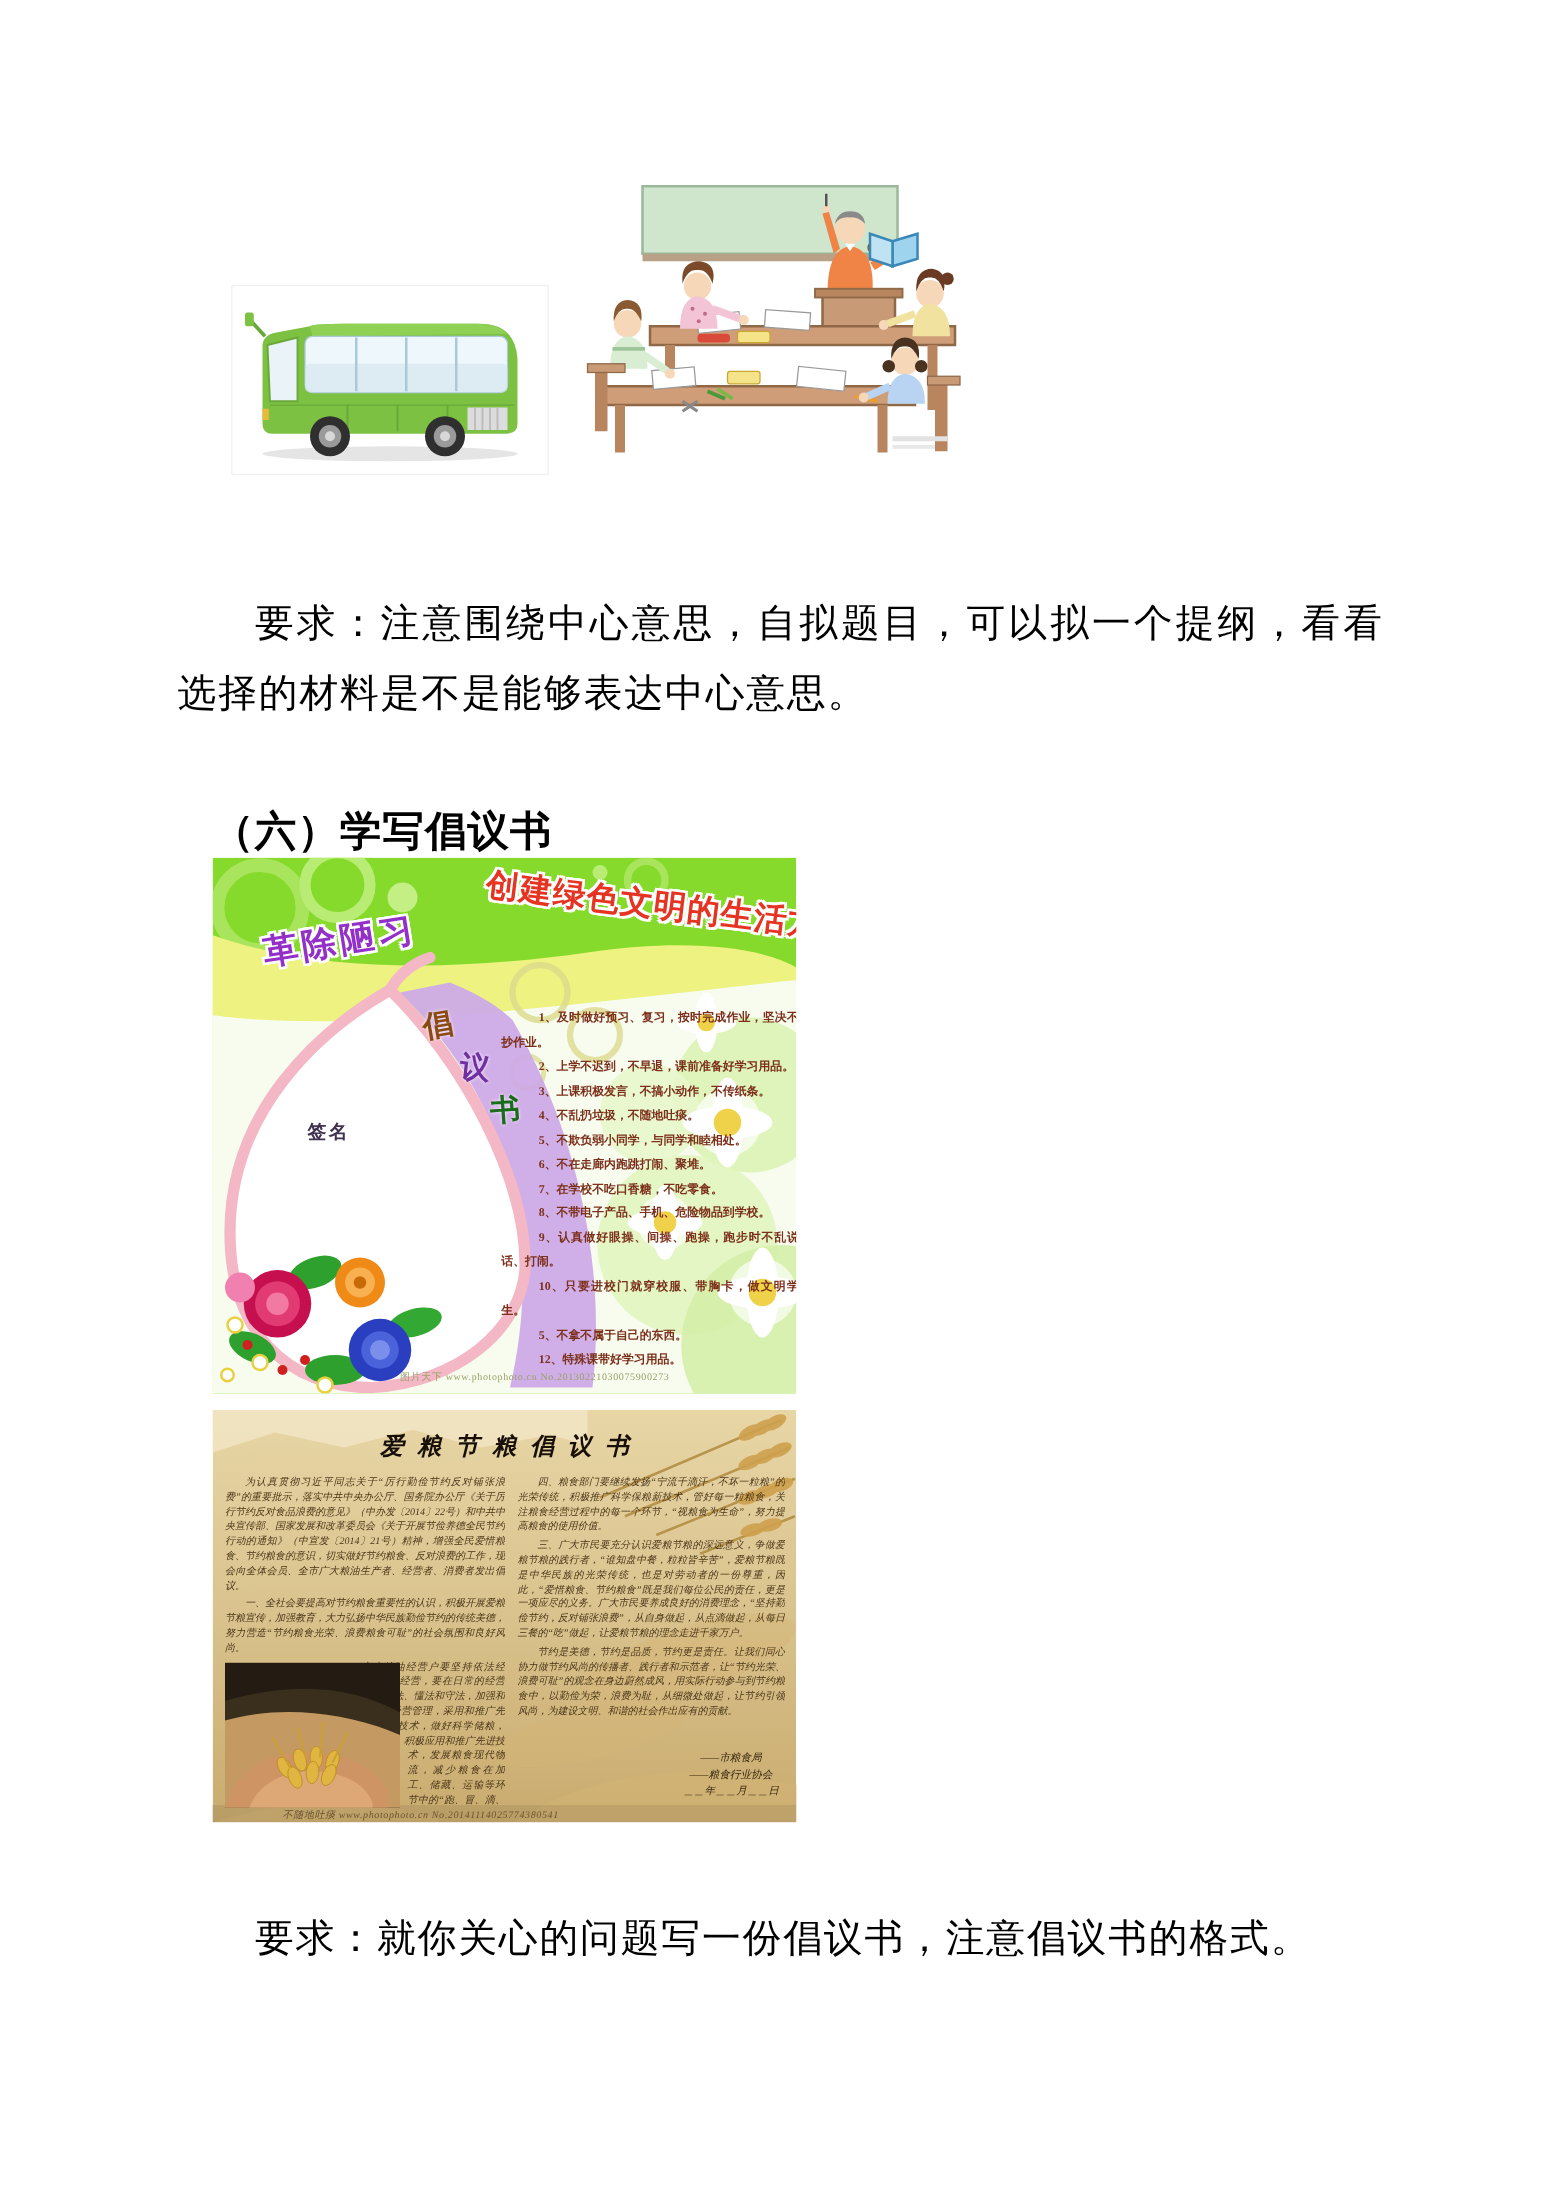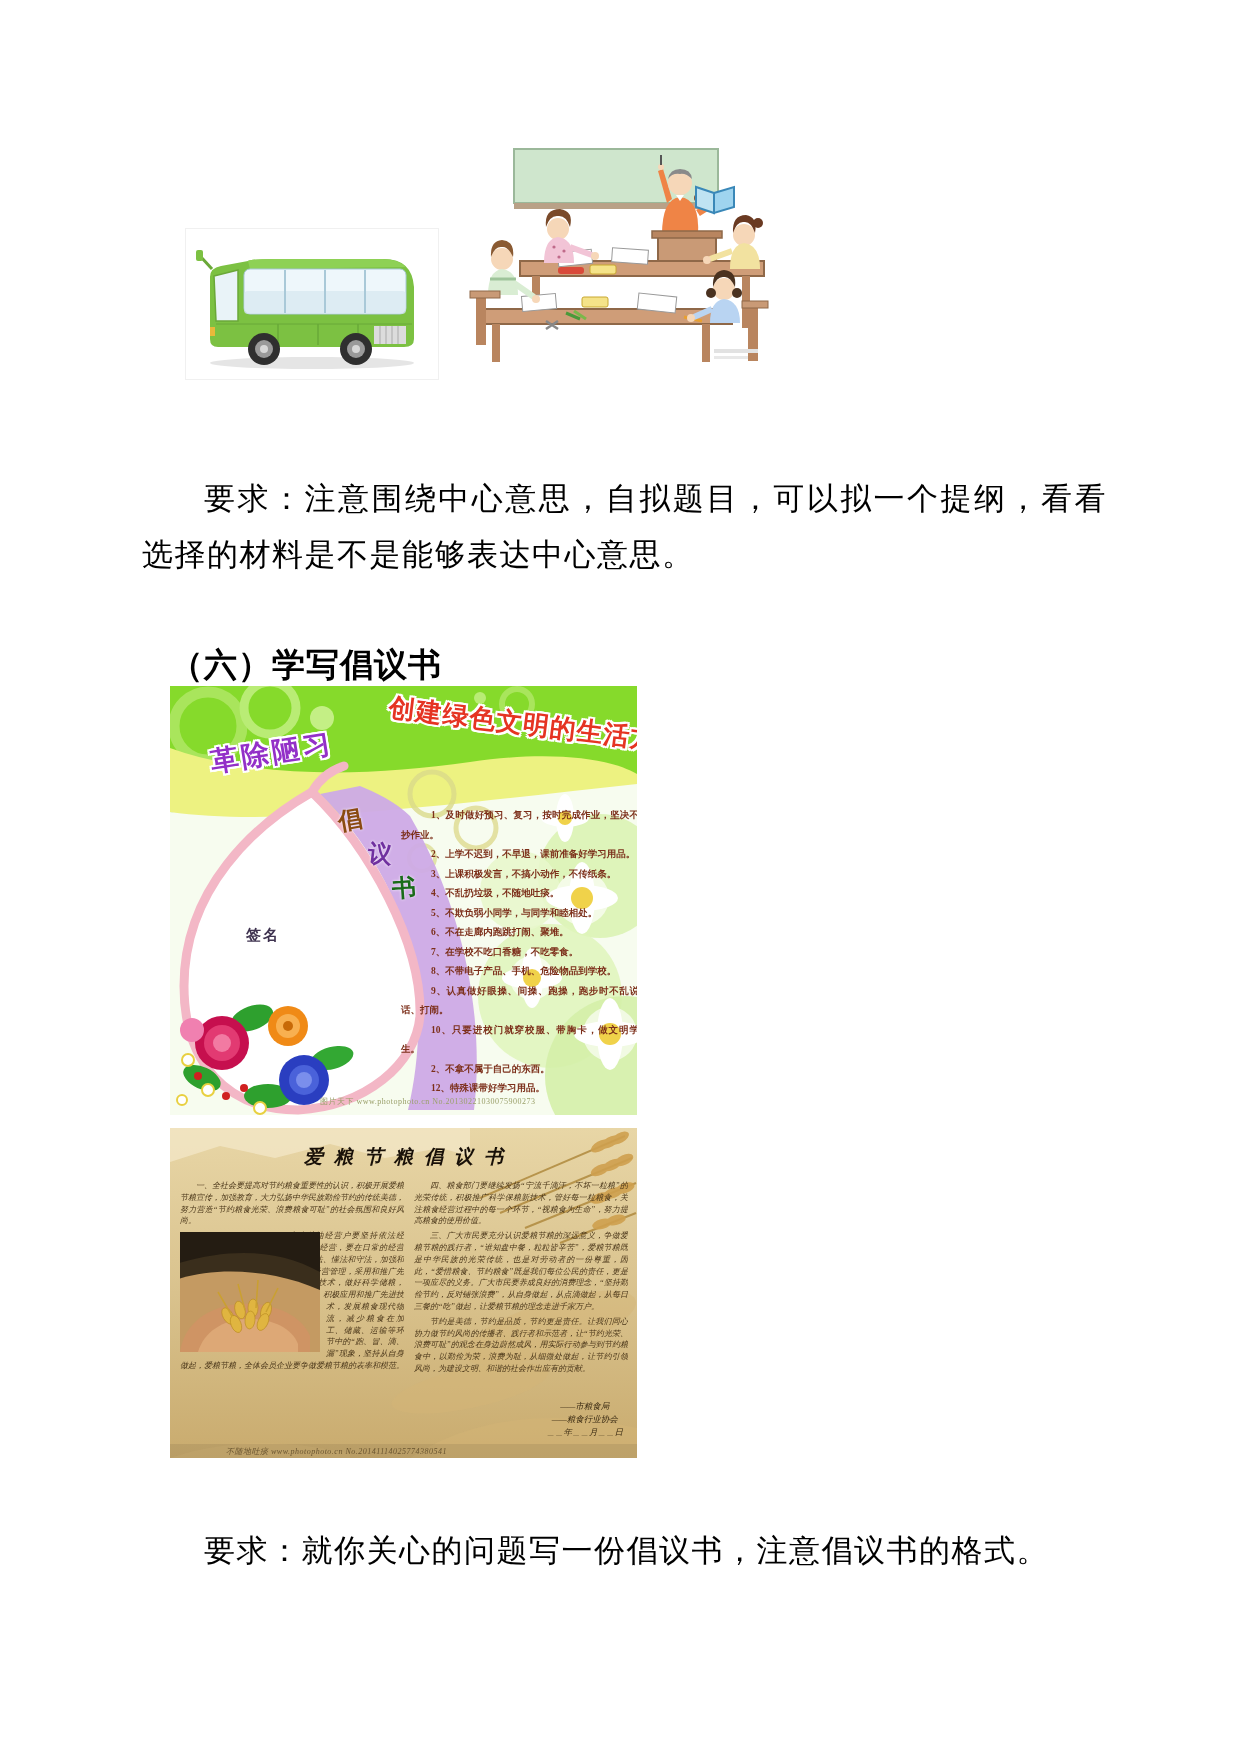"签名" .p1-sign { margin-top: 30px -> none }
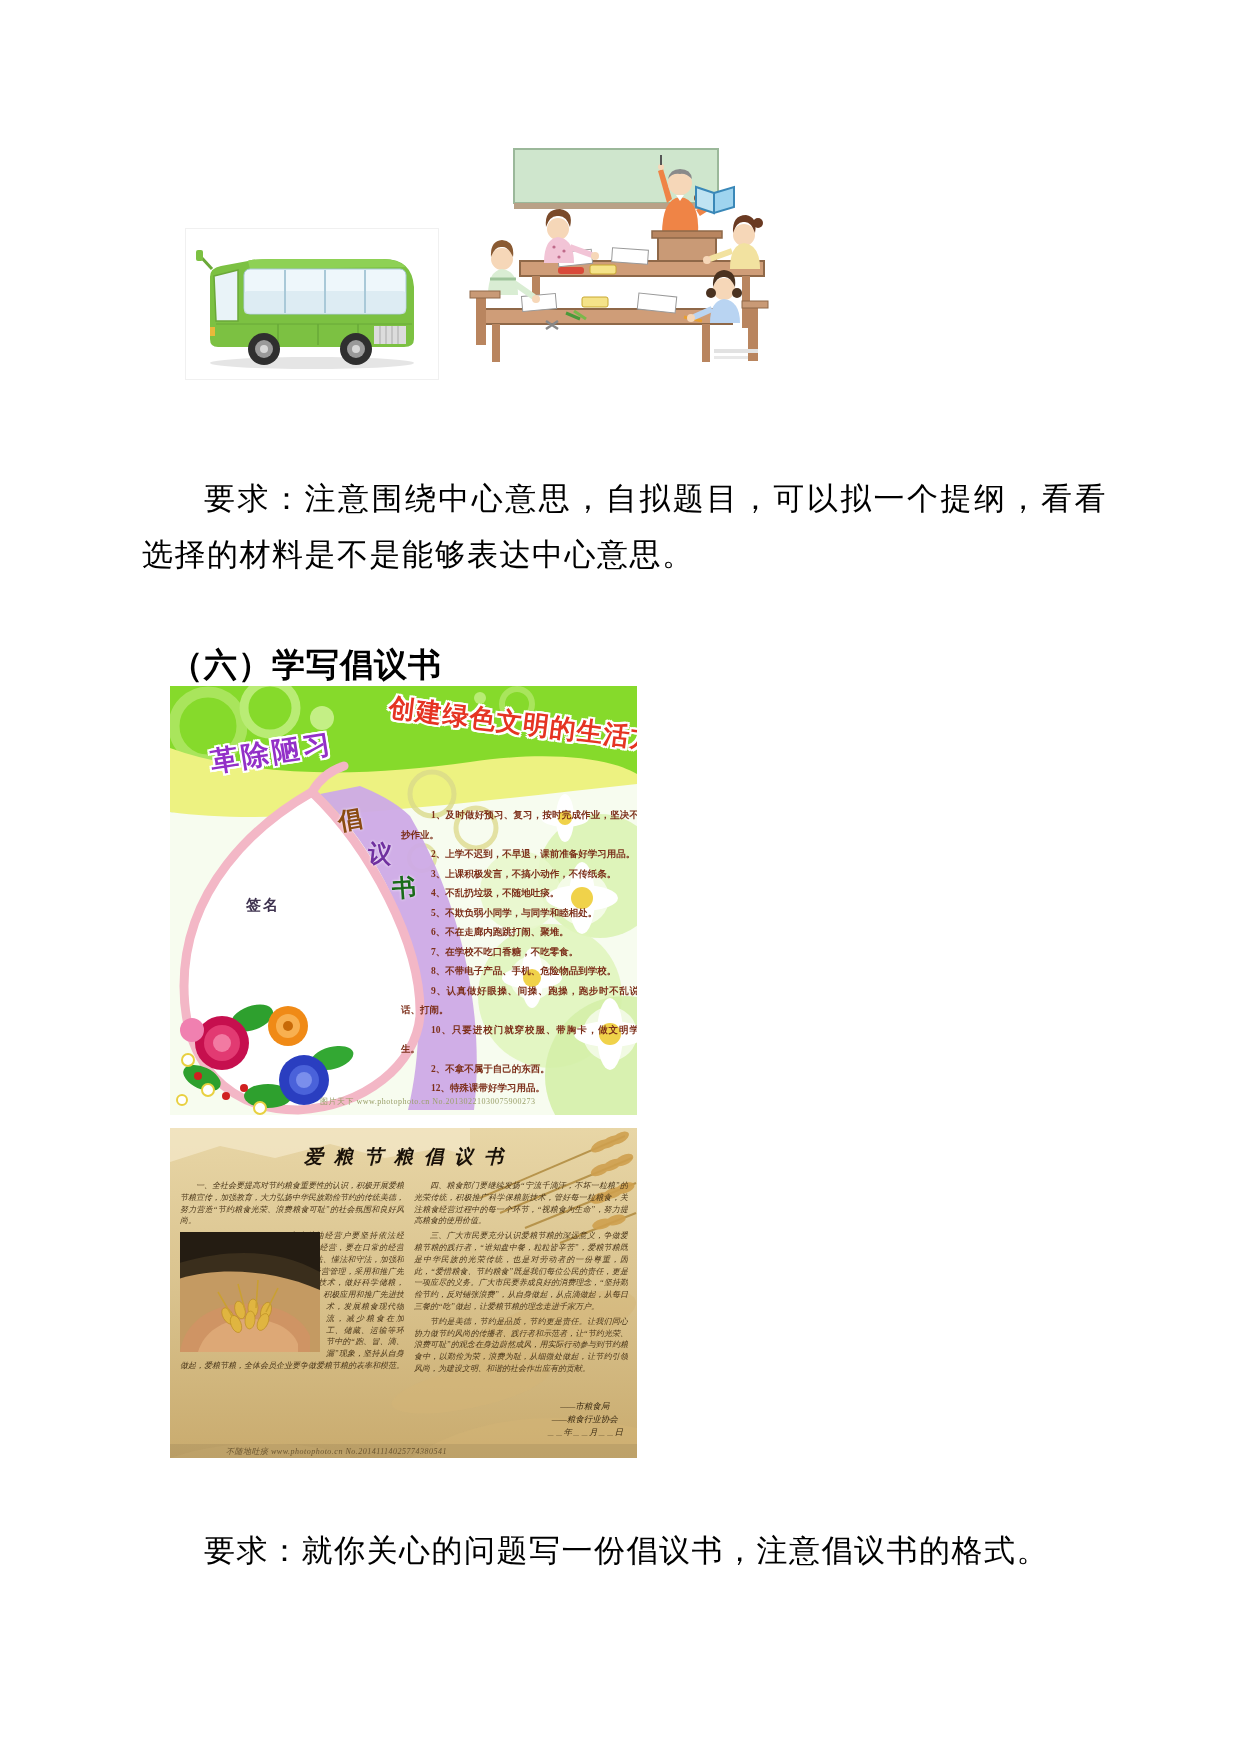"2、不拿不属于自己的东西。" div.p1-item { text: 2 -> 5 }
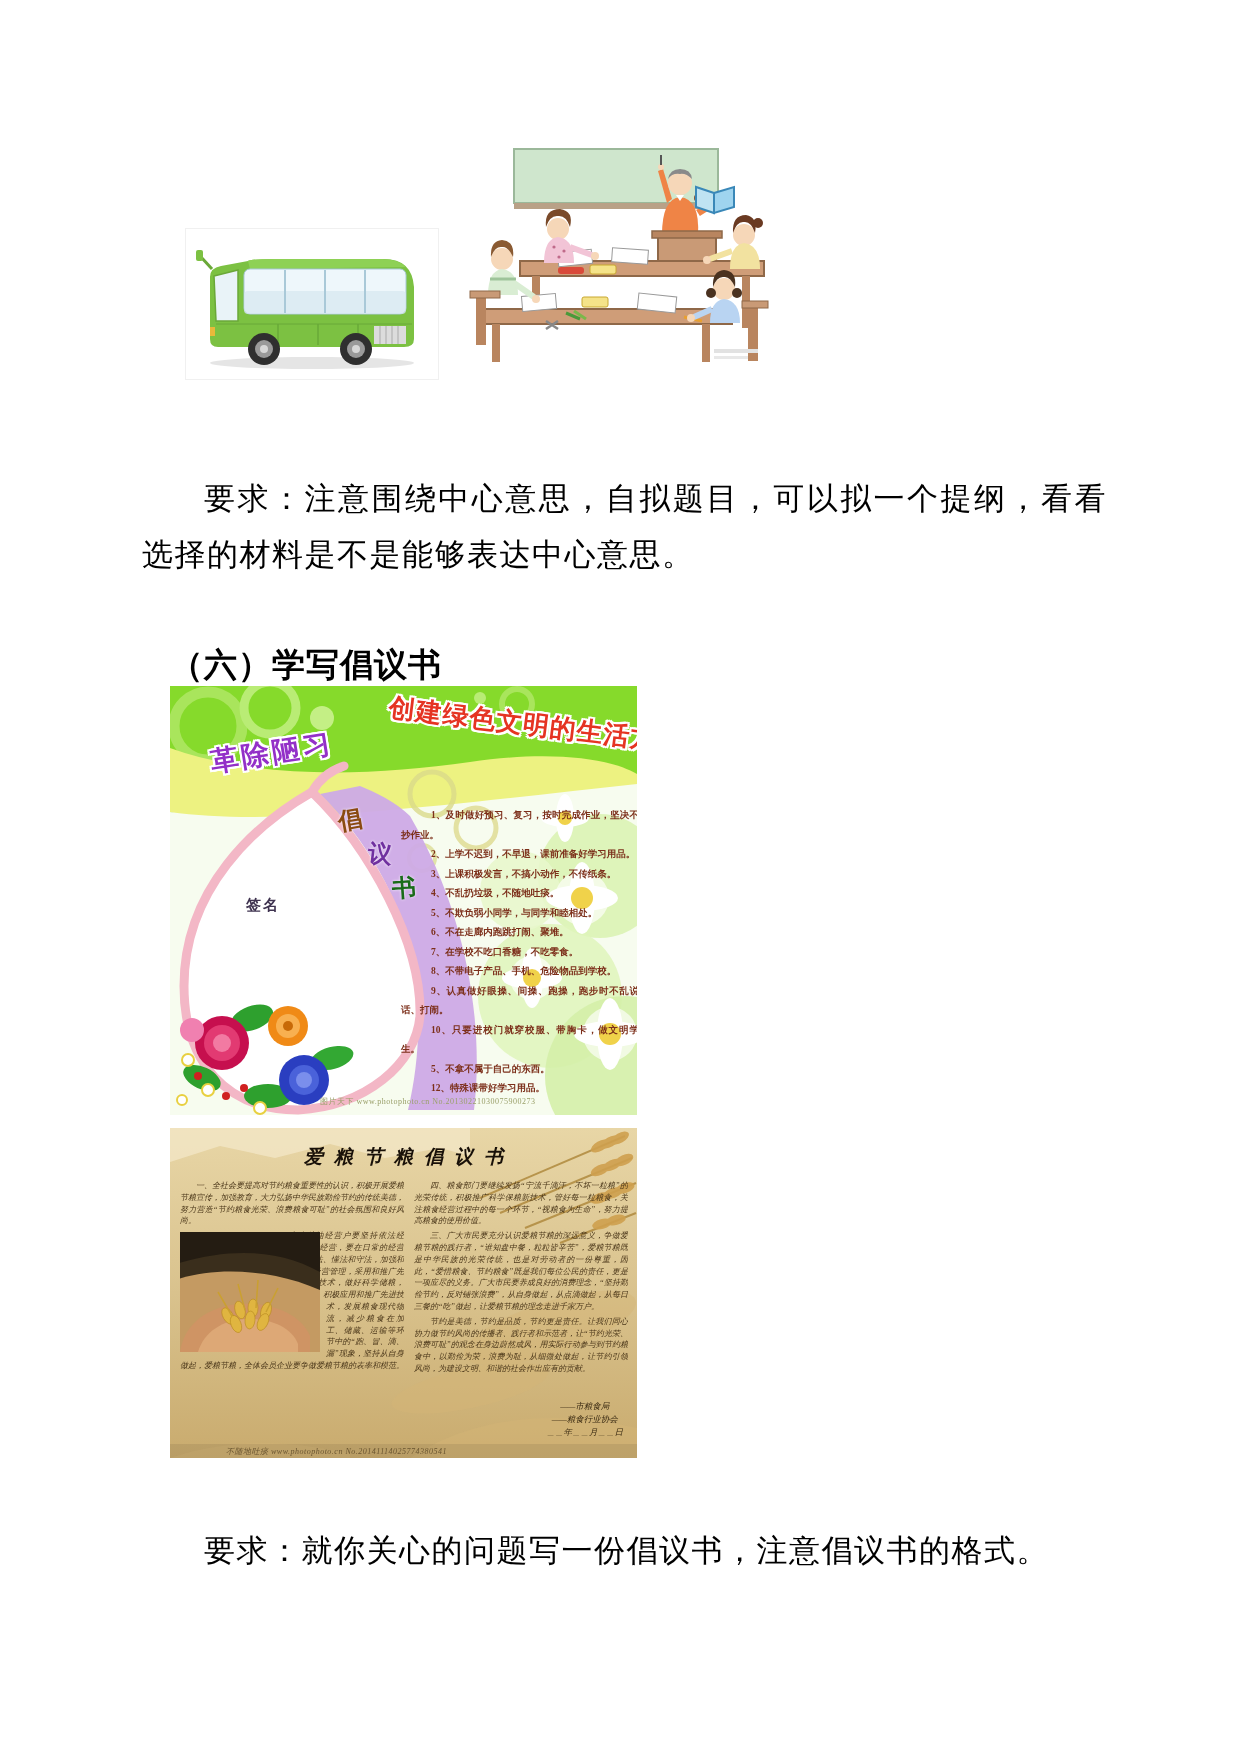"为认真贯彻习近平同志关于“厉行勤俭节约反对铺张浪费”的重要批示，落实中共中央办公" p { html: none -> <p>为认真贯彻习近平同志关于“厉行勤俭节约反对铺张浪费”的重要批示，落实中共中央办公厅、国务院办公厅《关于厉行节约反对食品浪费的意见》（中办发〔2014〕22号）和中共中央宣传部、国家发展和改革委员会《关于开展节俭养德全民节约行动的通知》（中宣发〔2014〕21号）精神，增强全民爱惜粮食、节约粮食的意识，切实做好节约粮食、反对浪费的工作，现会向全体会员、全市广大粮油生产者、经营者、消费者发出倡议。</p> }
